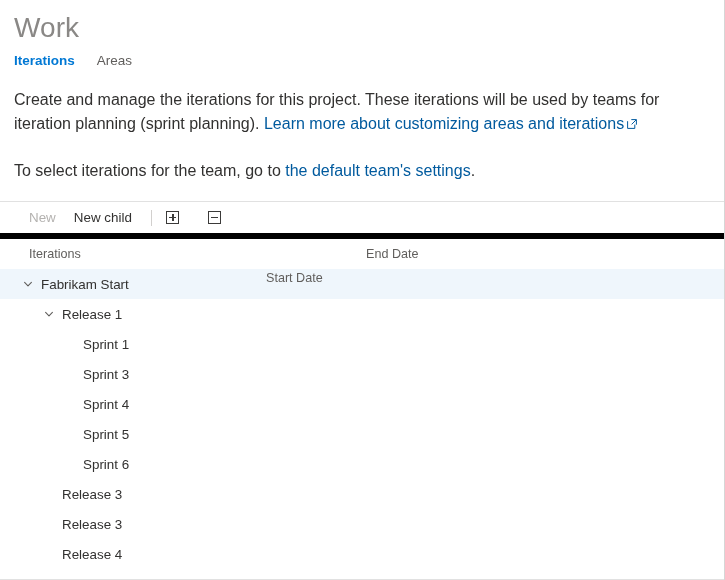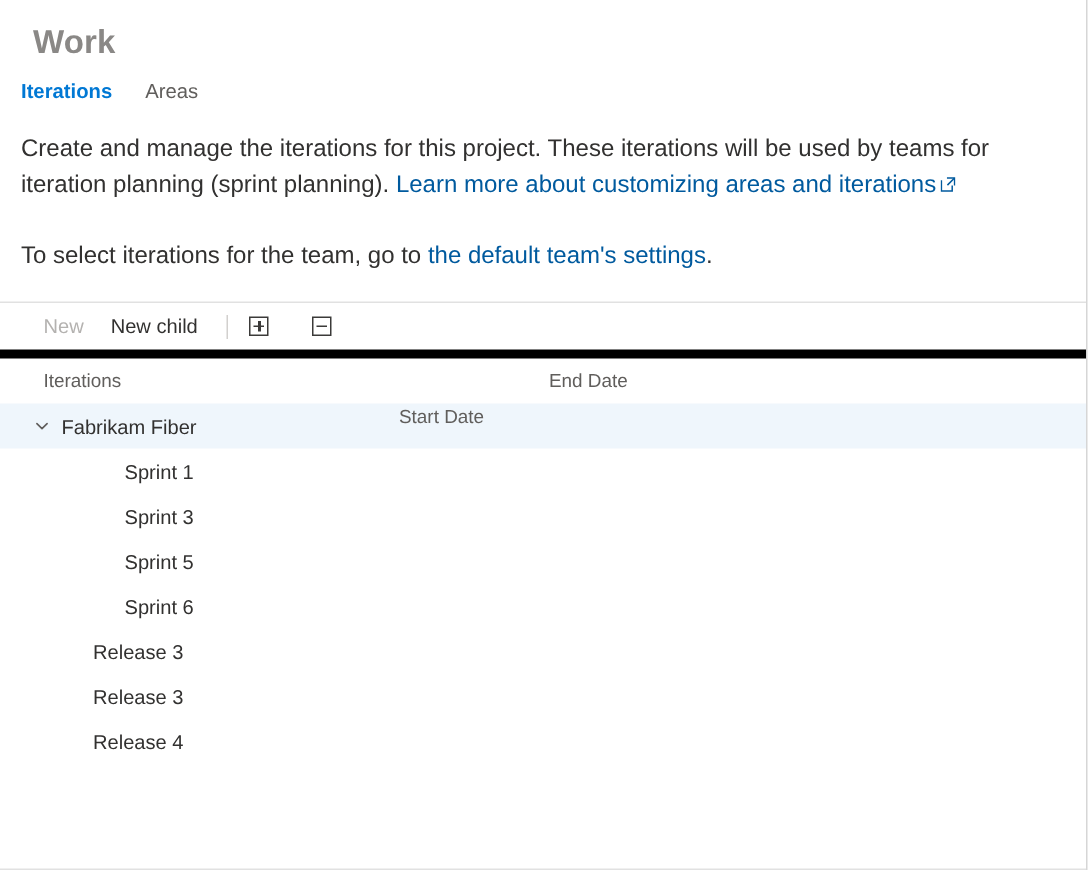"Work" .page-title { font-size: 22px -> 28px; font-weight: 700 -> 400; padding: 14px 0 0 22px -> 14px 0 0 14px }
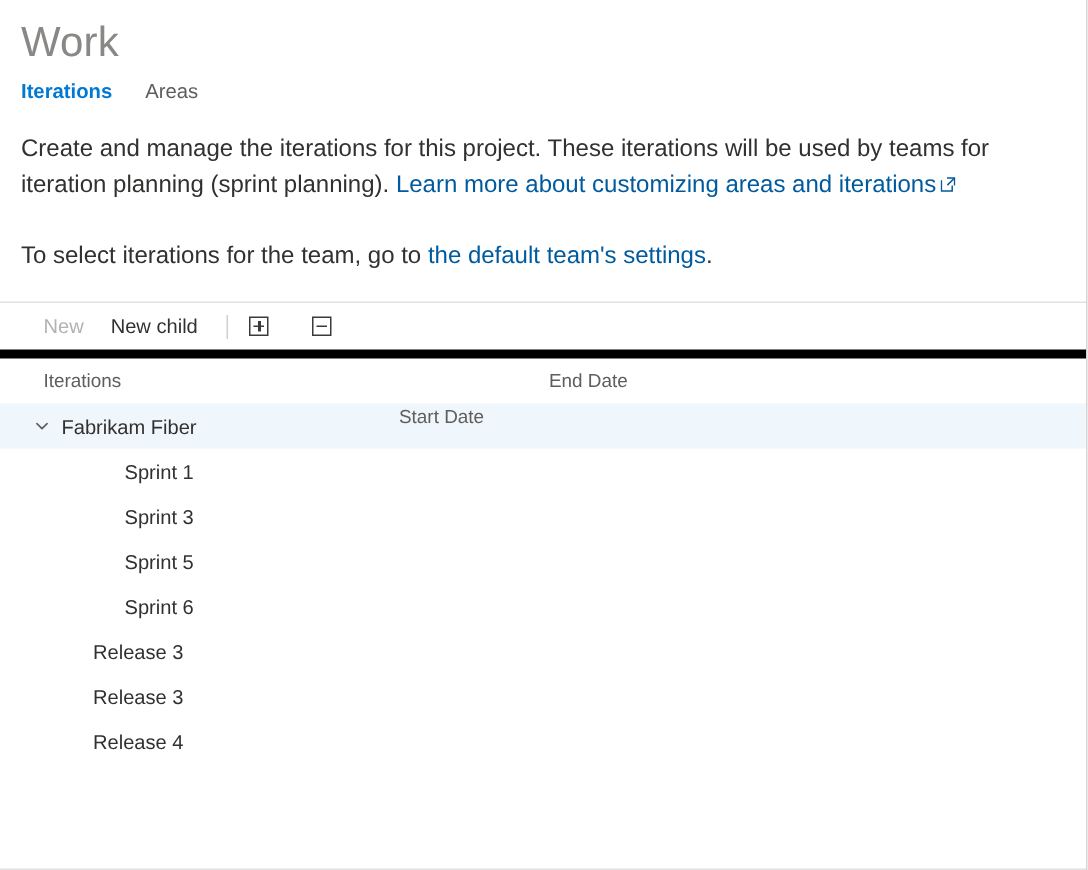"Fabrikam Fiber" span.node-label { text: Fiber -> Start }
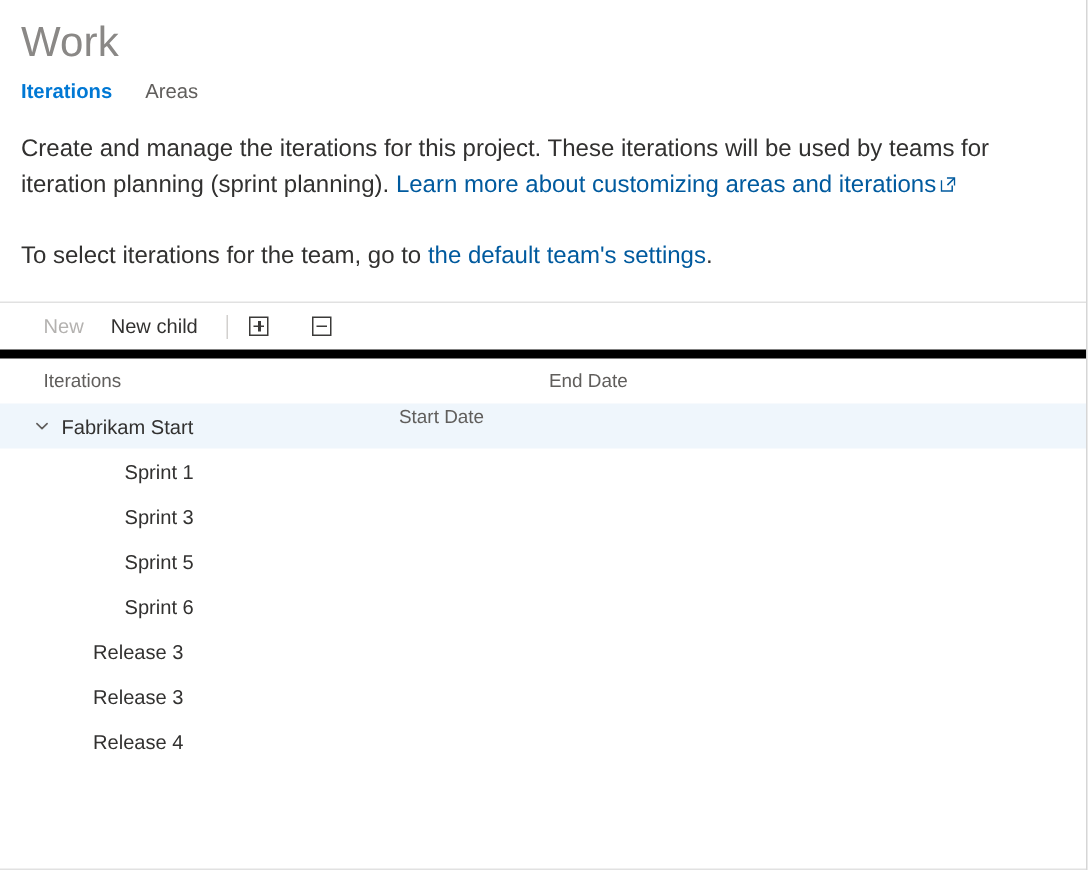"Release 1" div.row { html: none -> <div> <div> <span> <svg> <path></path> </svg> </span> <span>Release 1</span> </div> <div></div> <div></div> </div> }
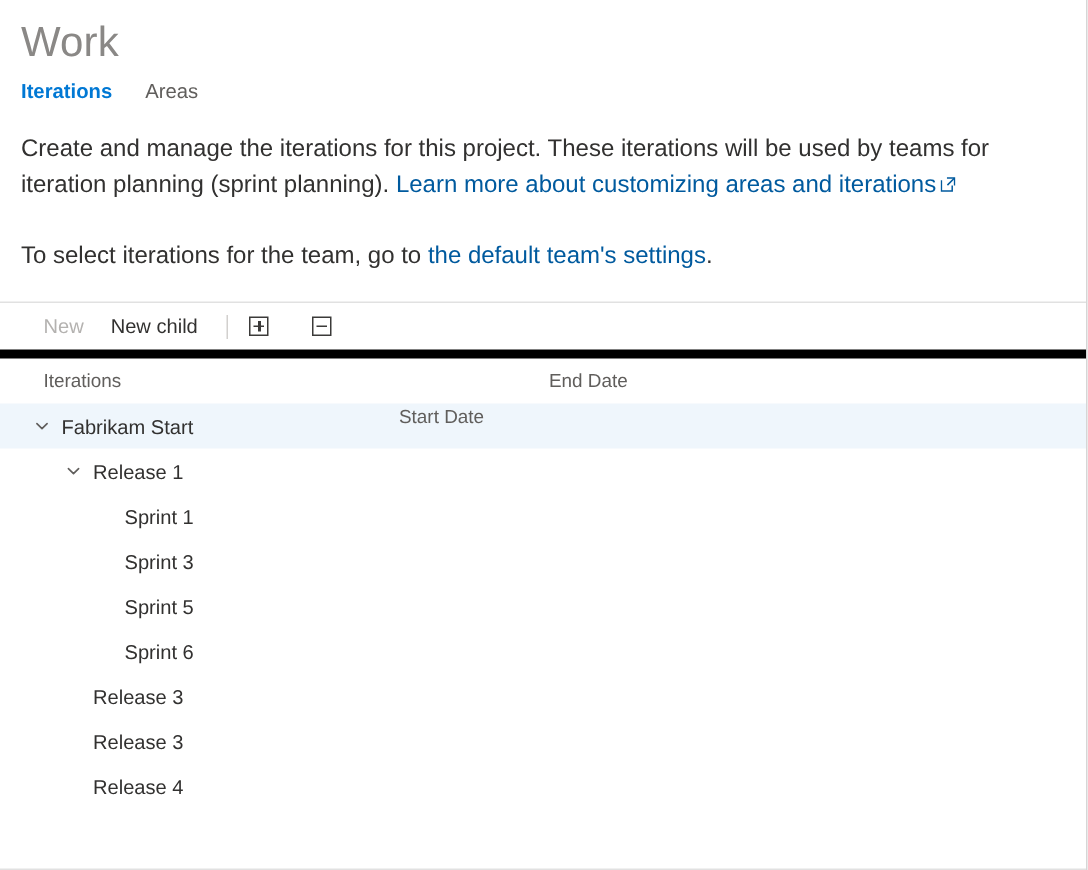"Sprint 4" div.row { html: none -> <div> <div> <span> <svg> <path></path> </svg> </span> <span>Sprint 4</span> </div> <div></div> <div></div> </div> }
